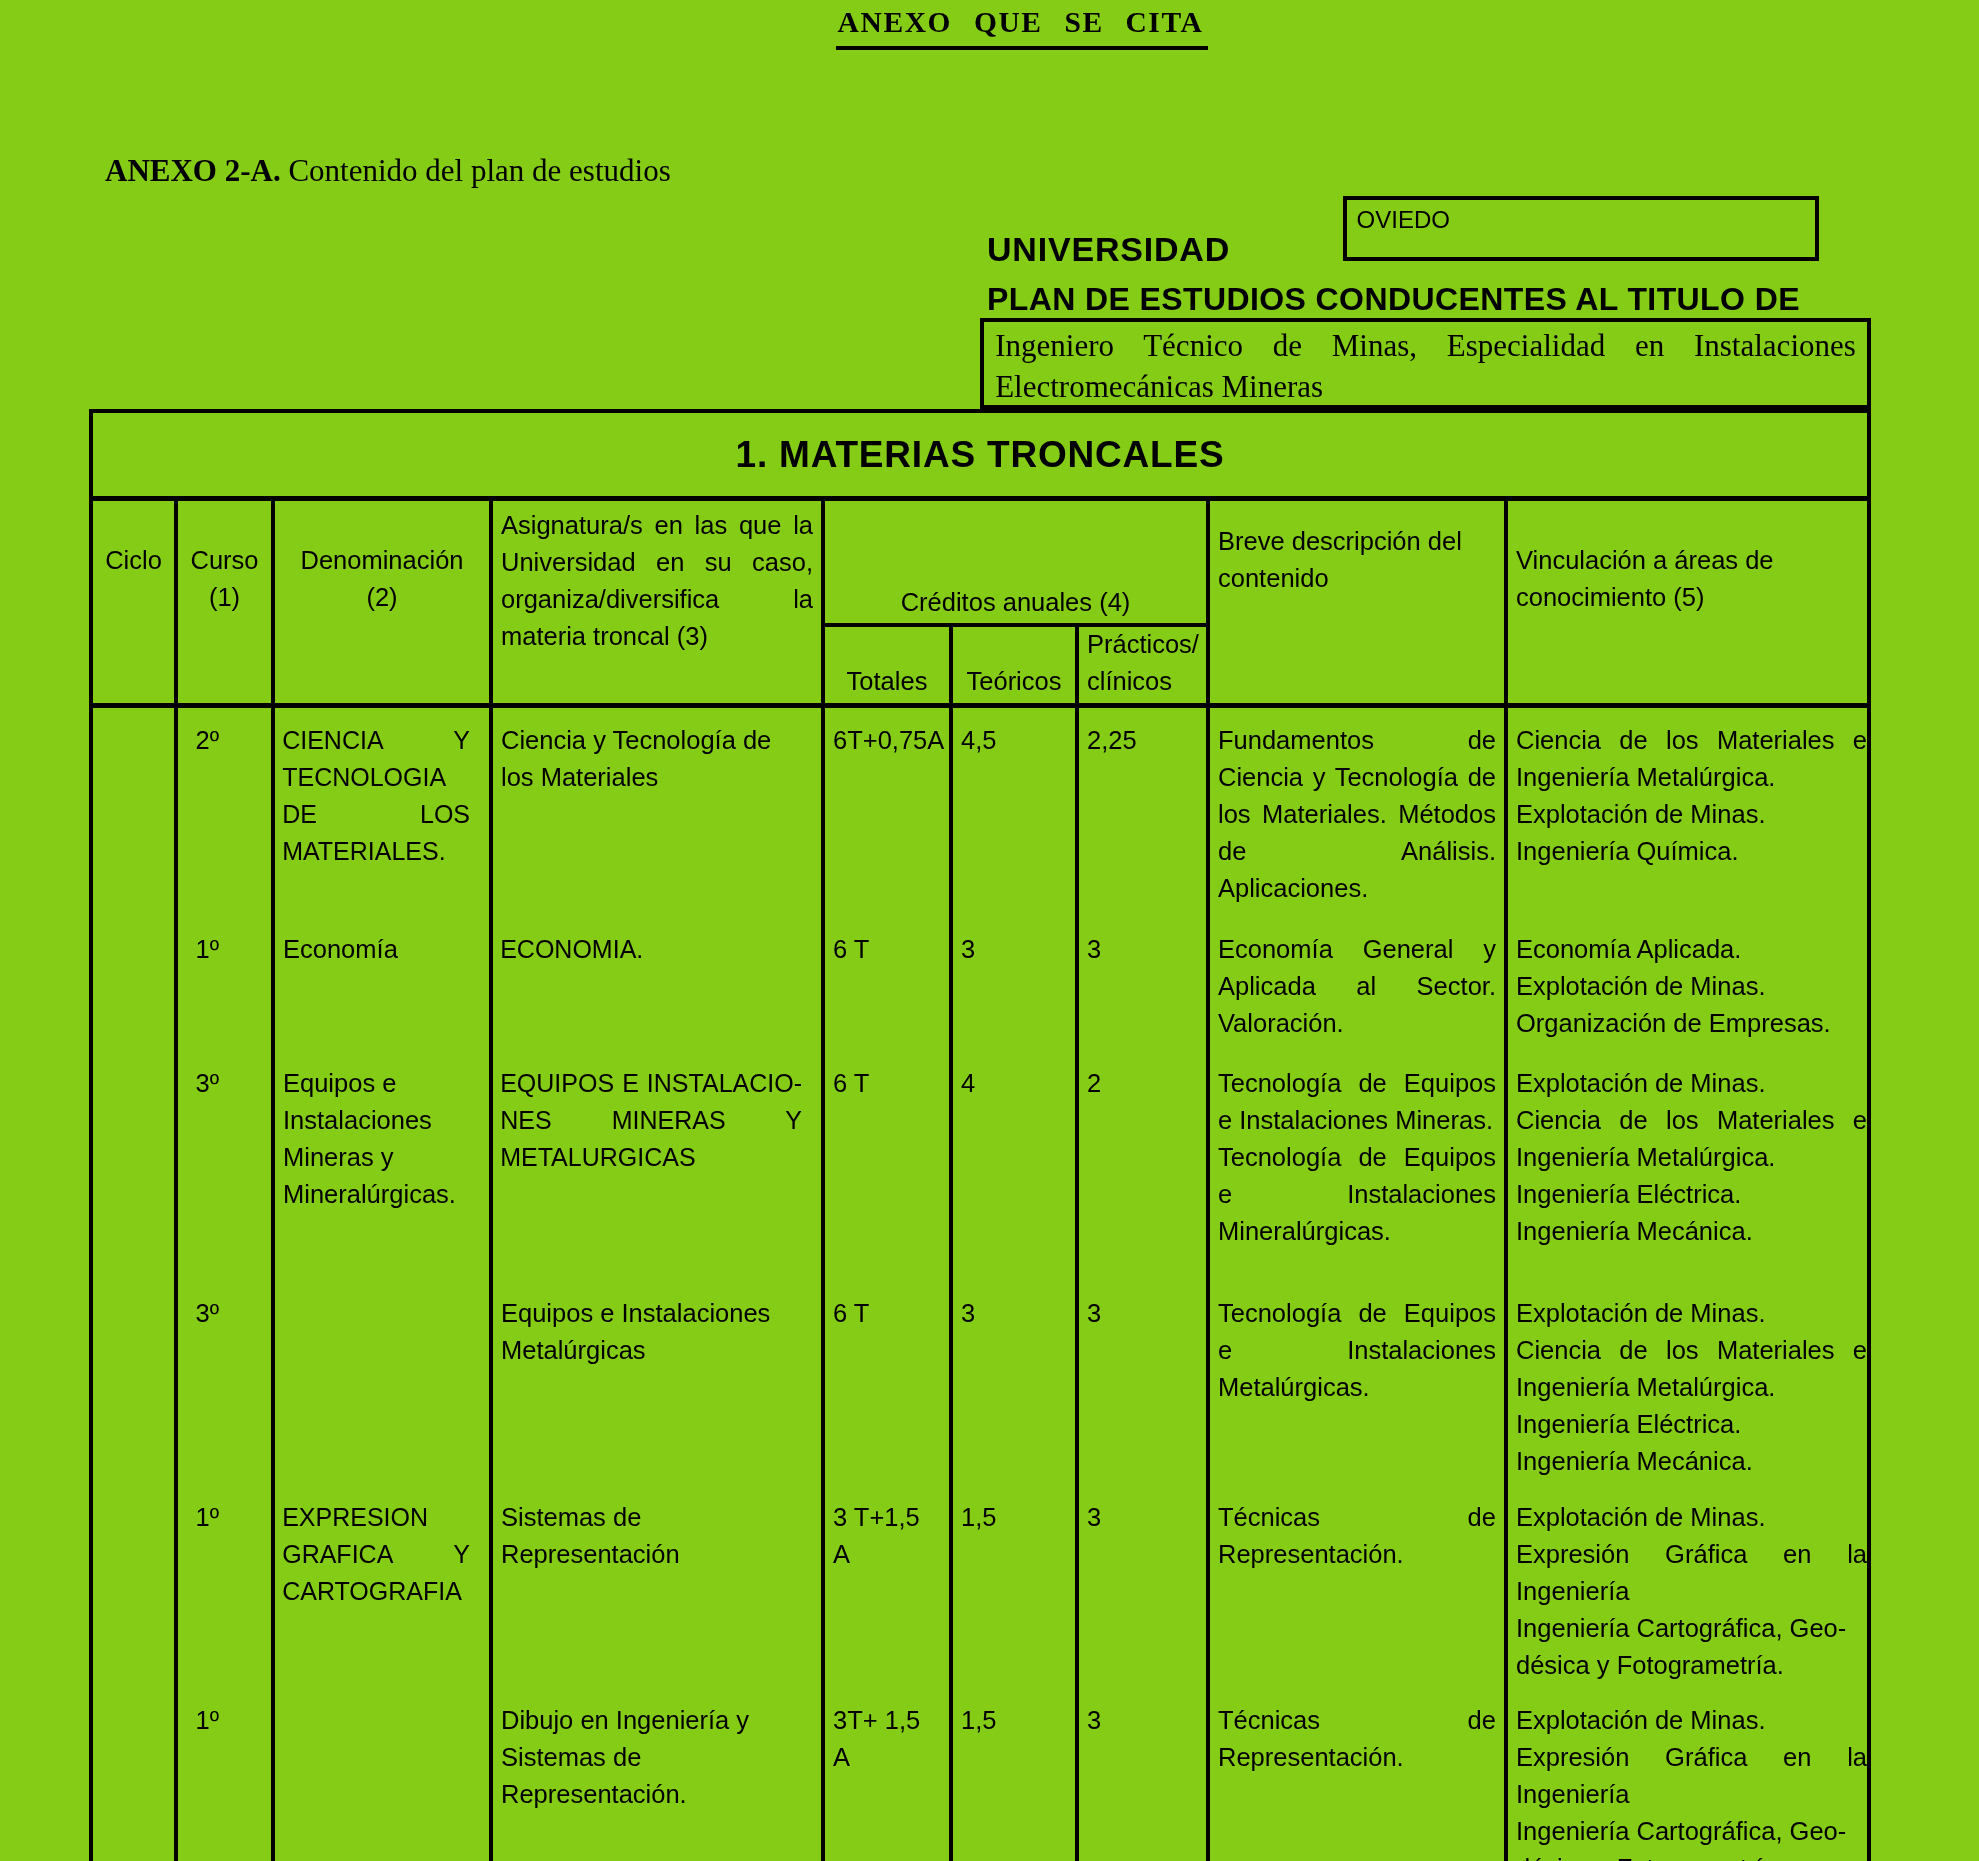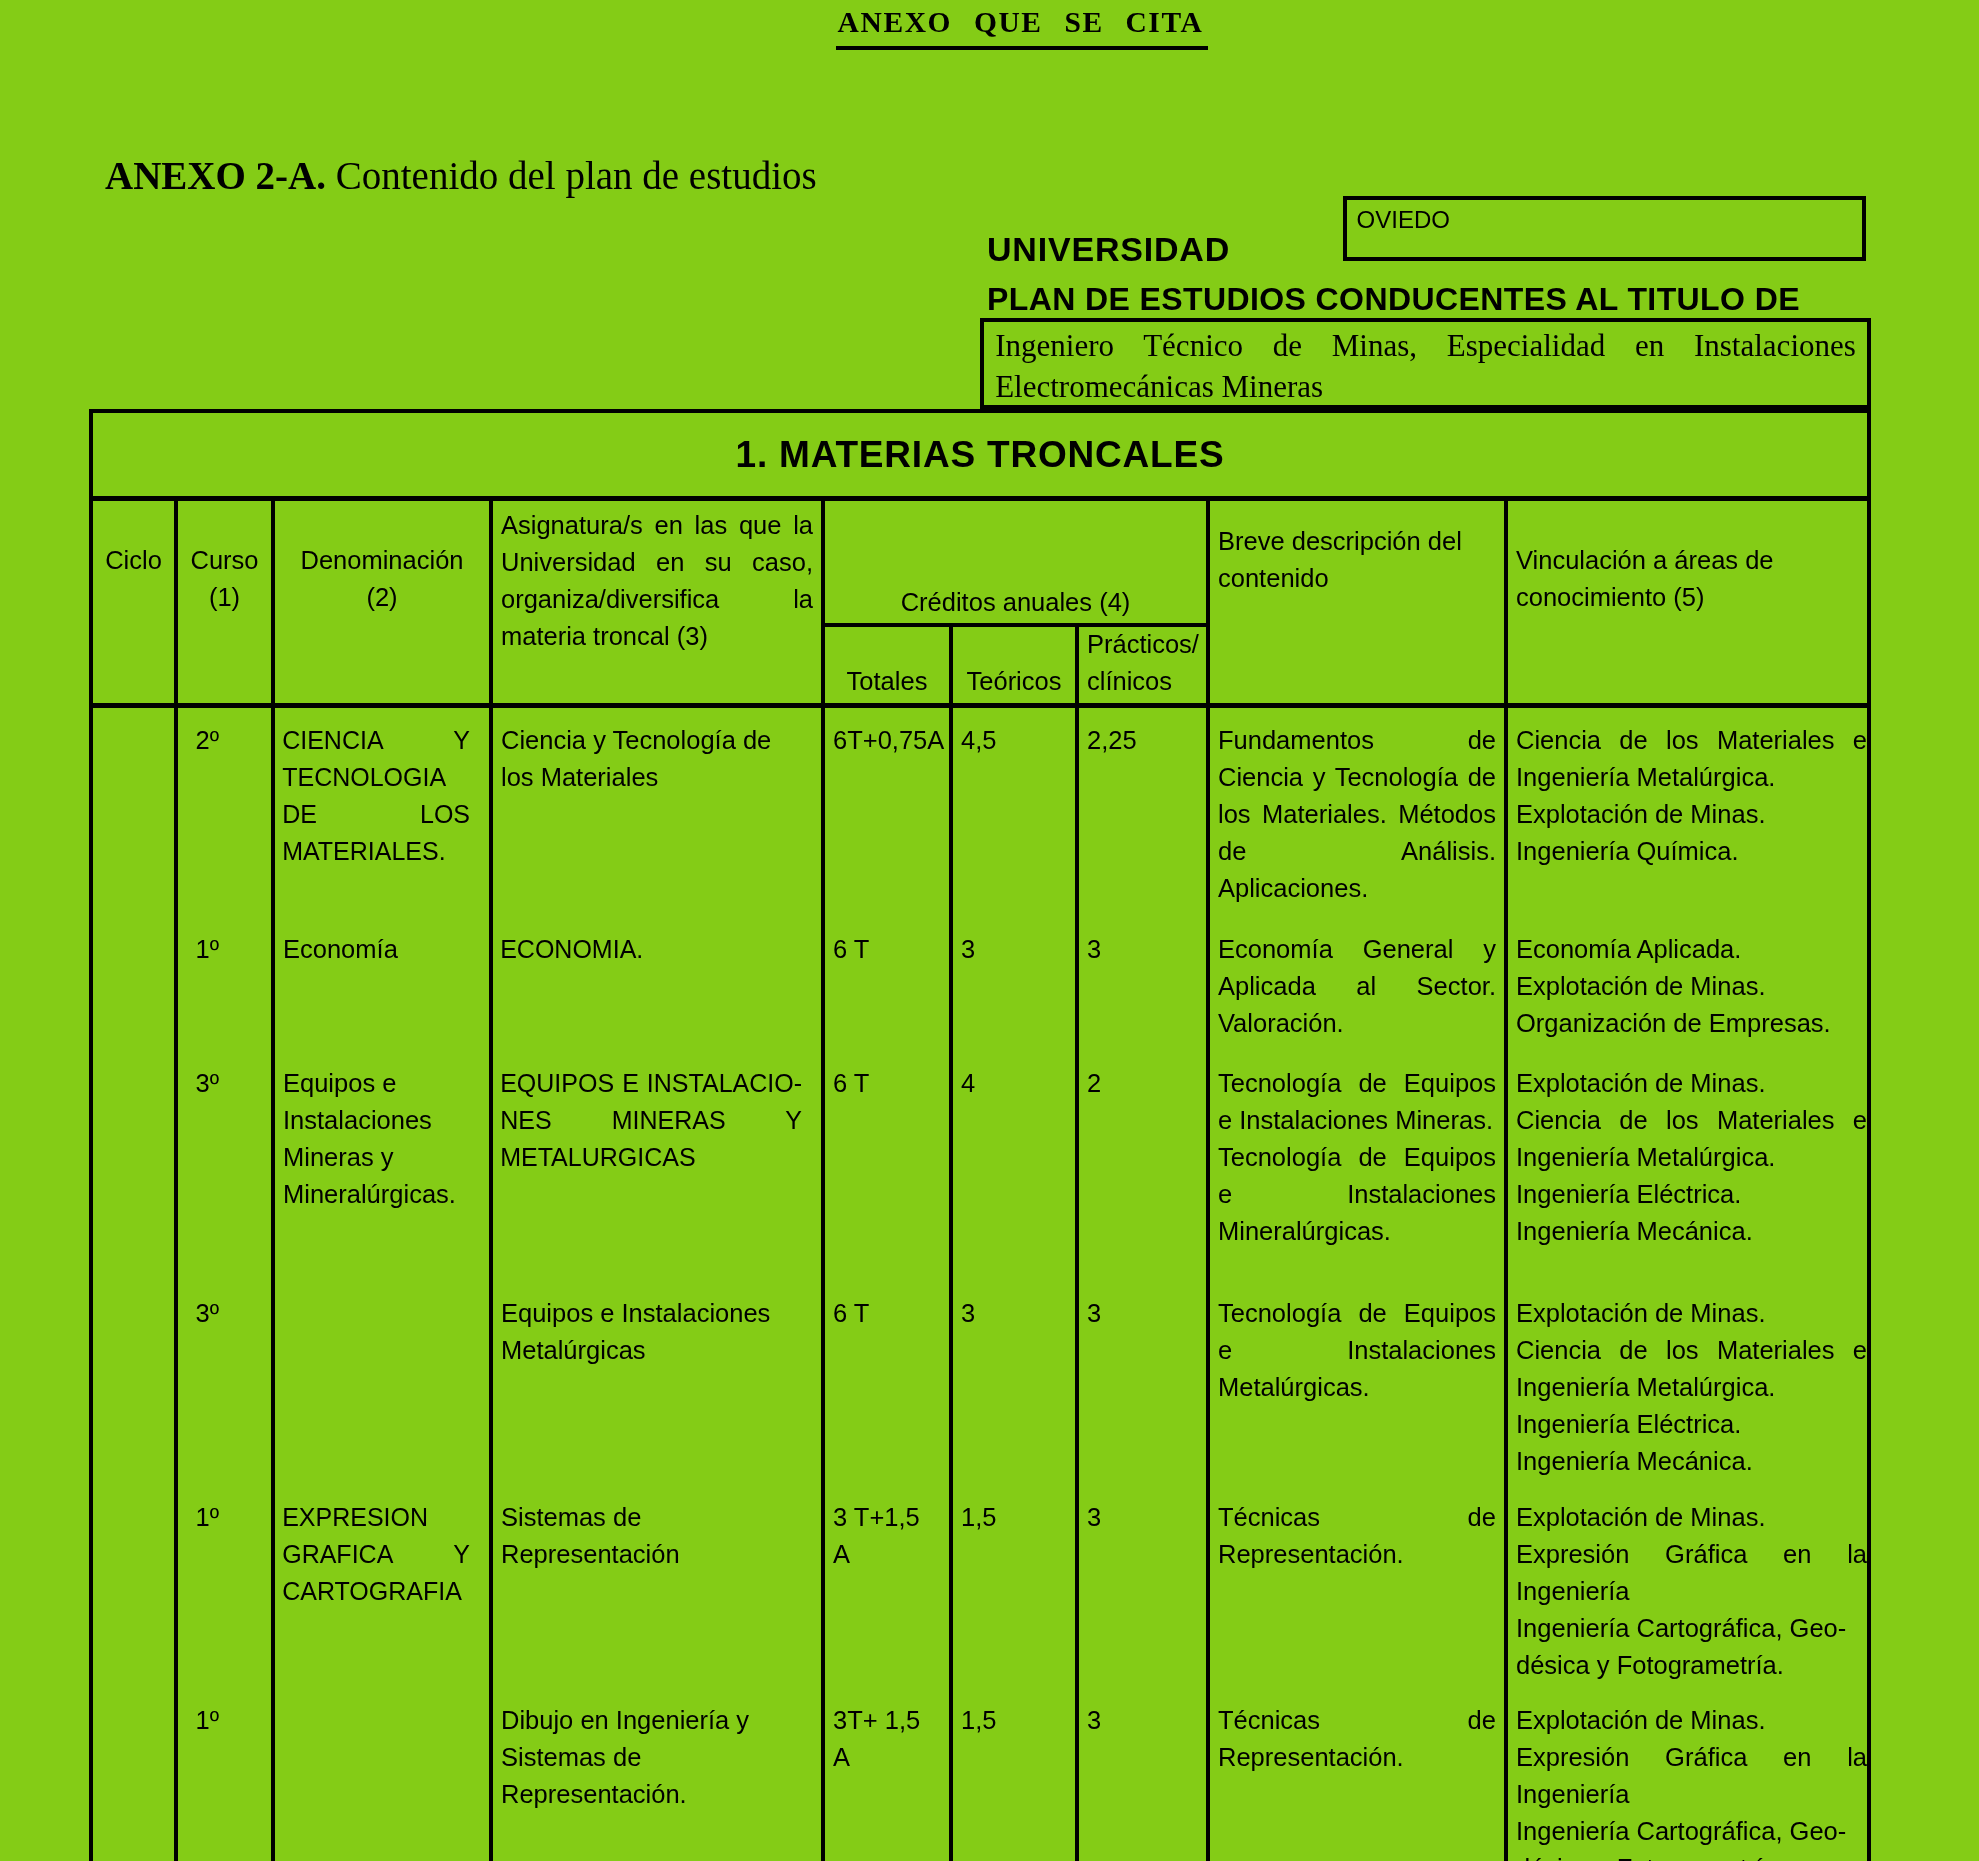"ANEXO 2-A. Contenido del plan" .annex-2a { font-size: 39px -> 31px }
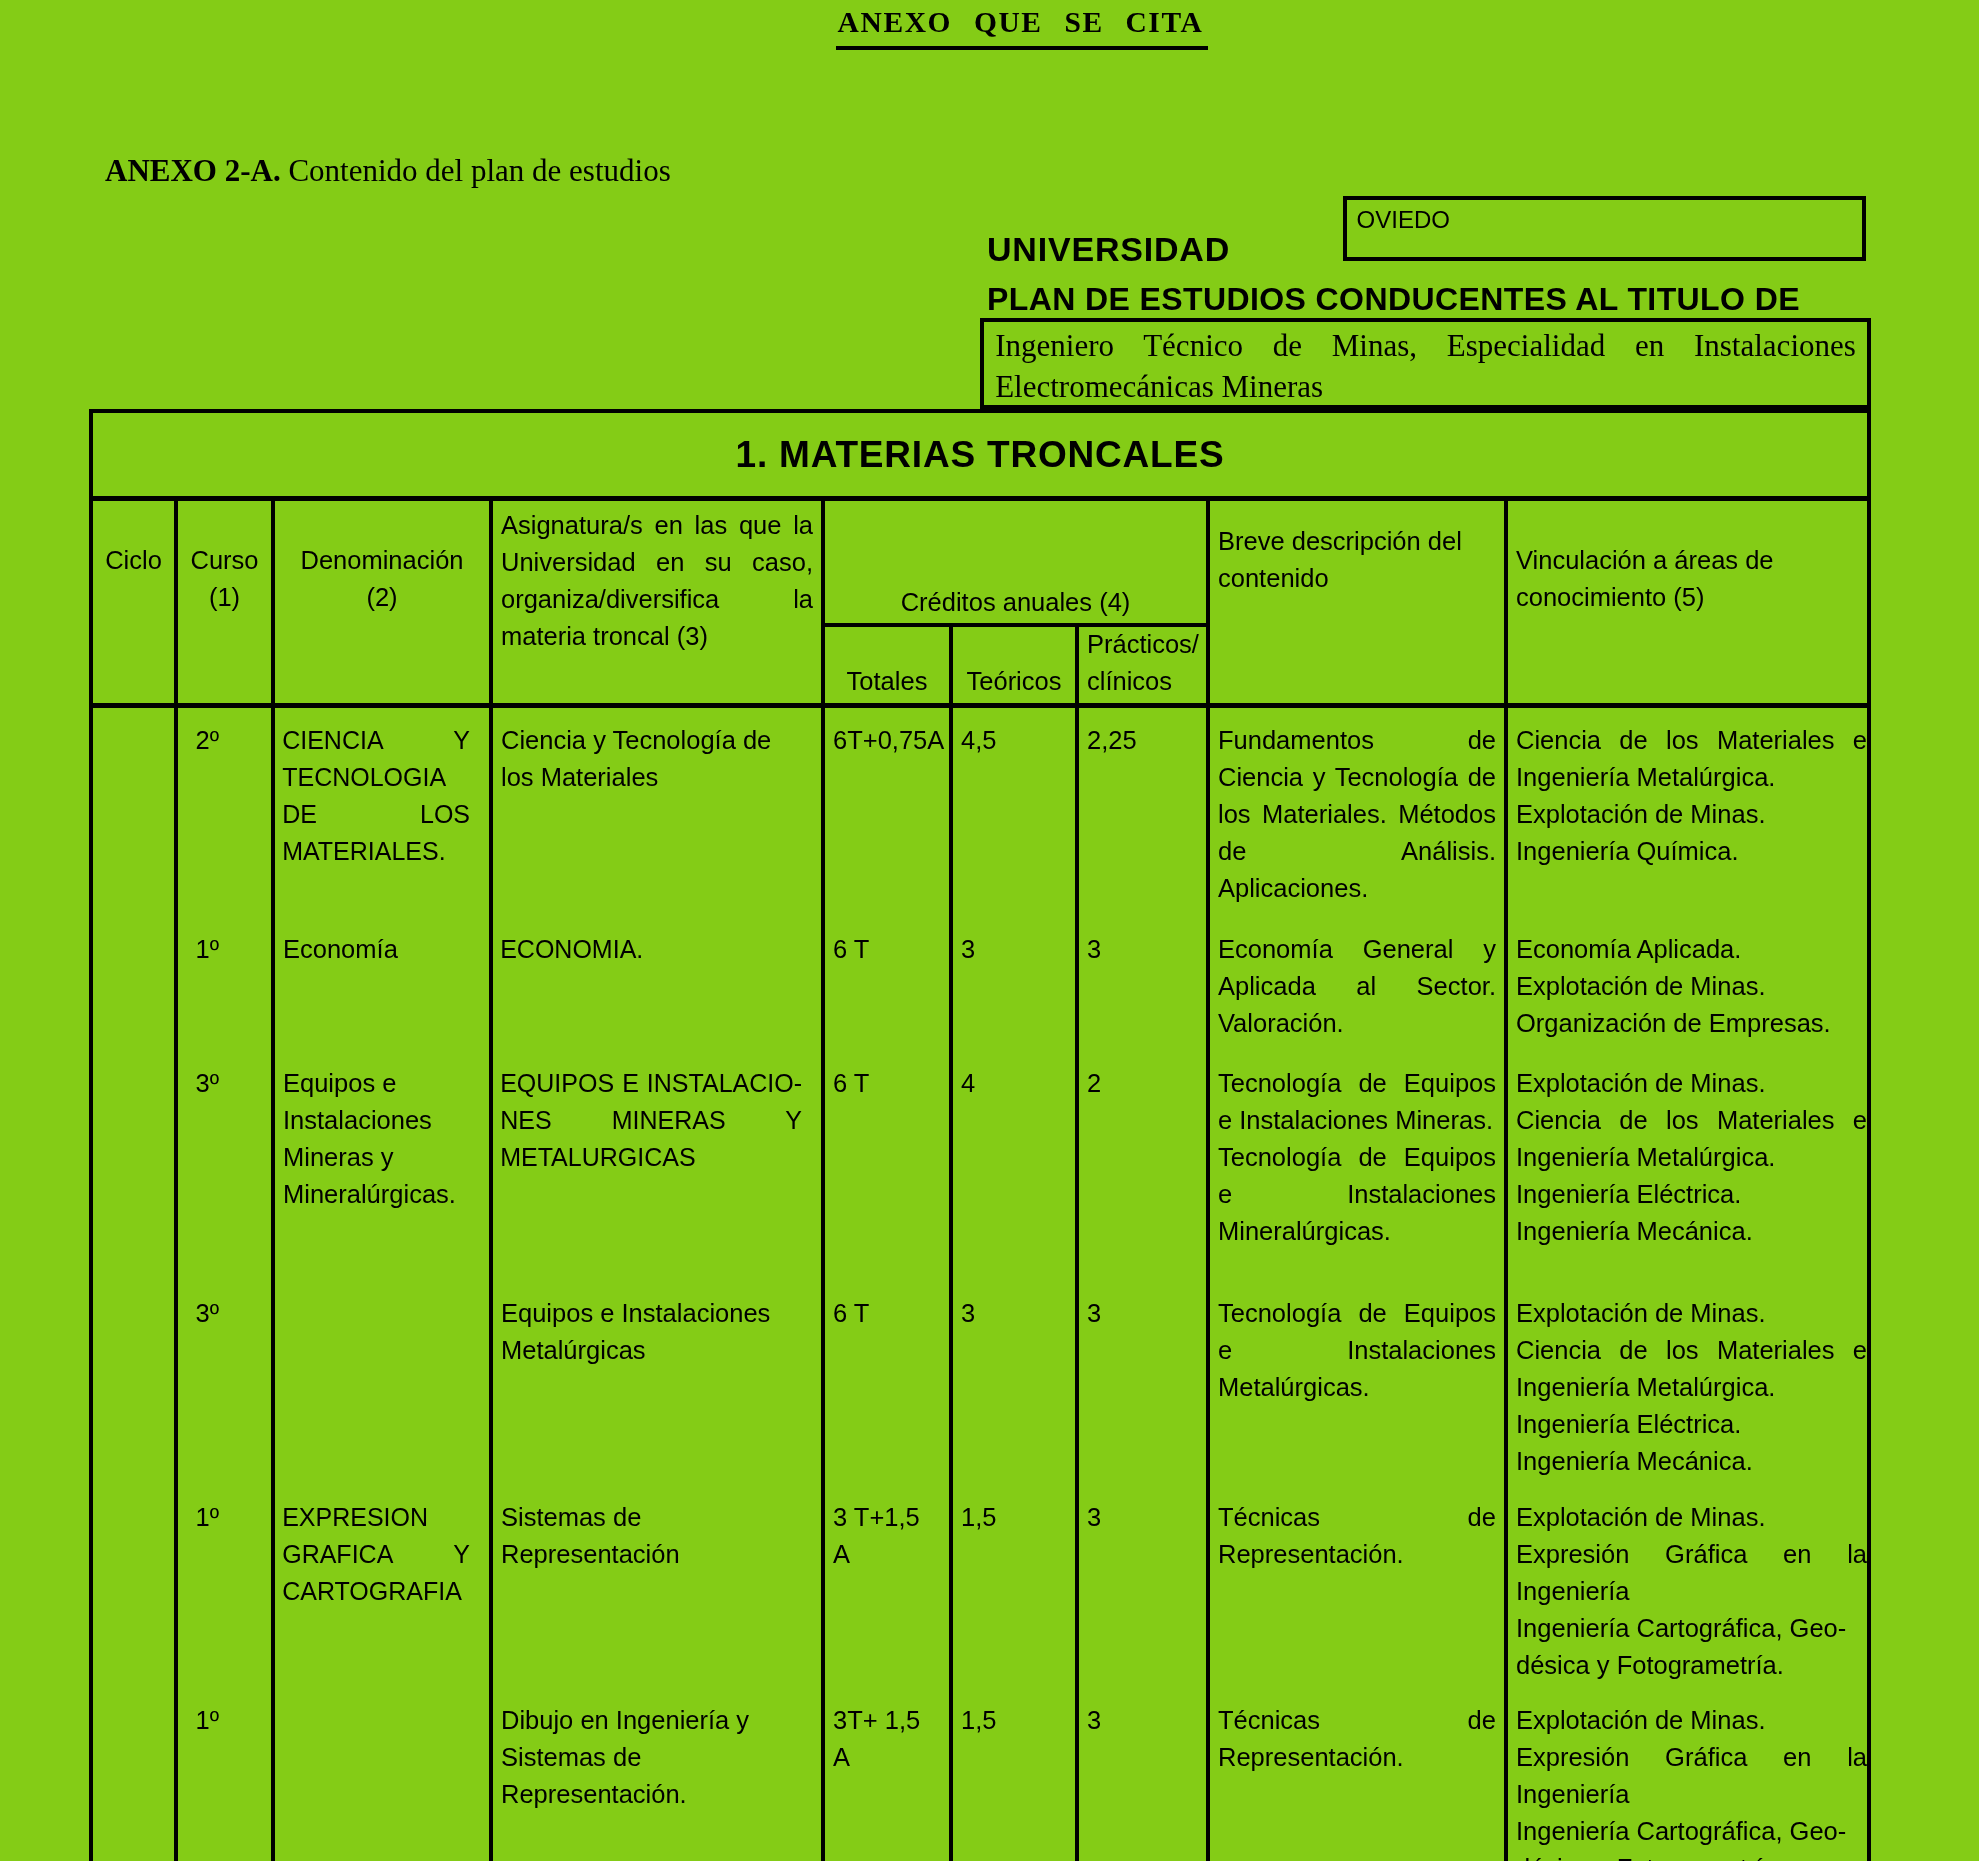"OVIEDO" .oviedo-box { width: 523px -> 476px }
